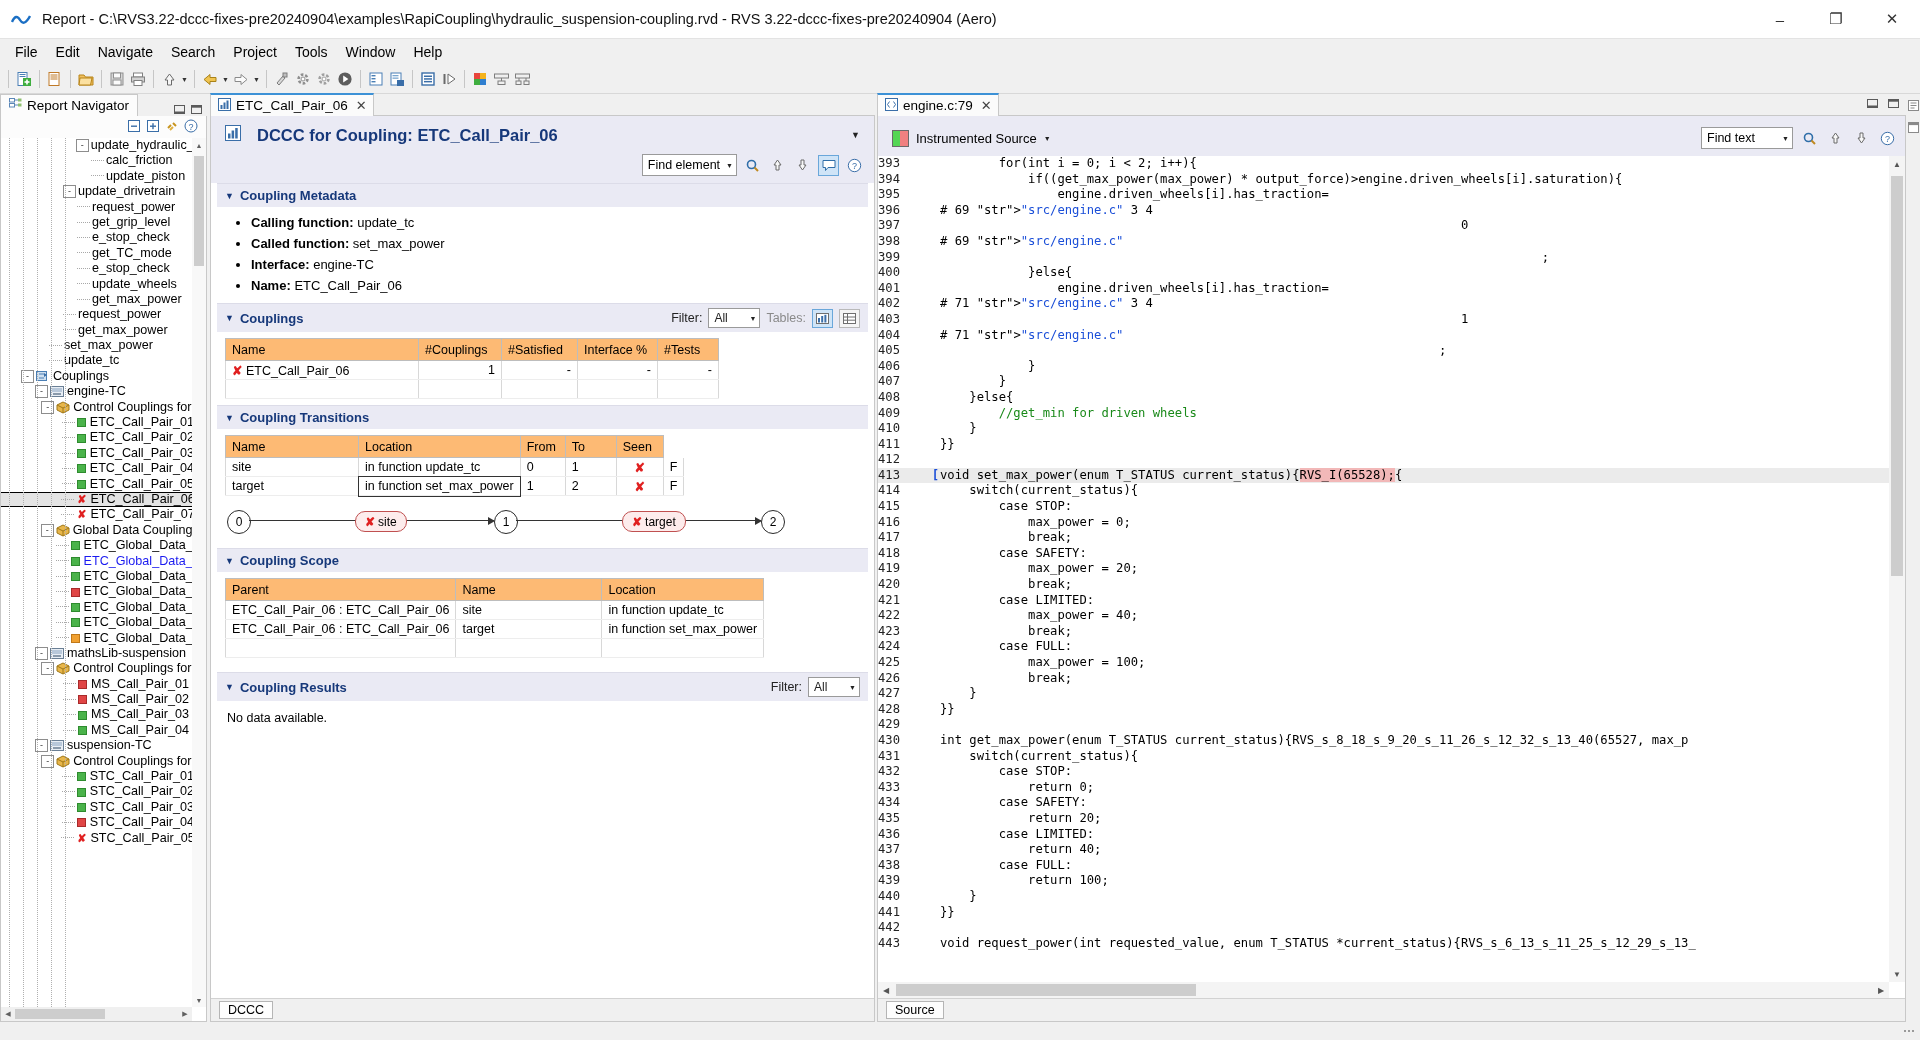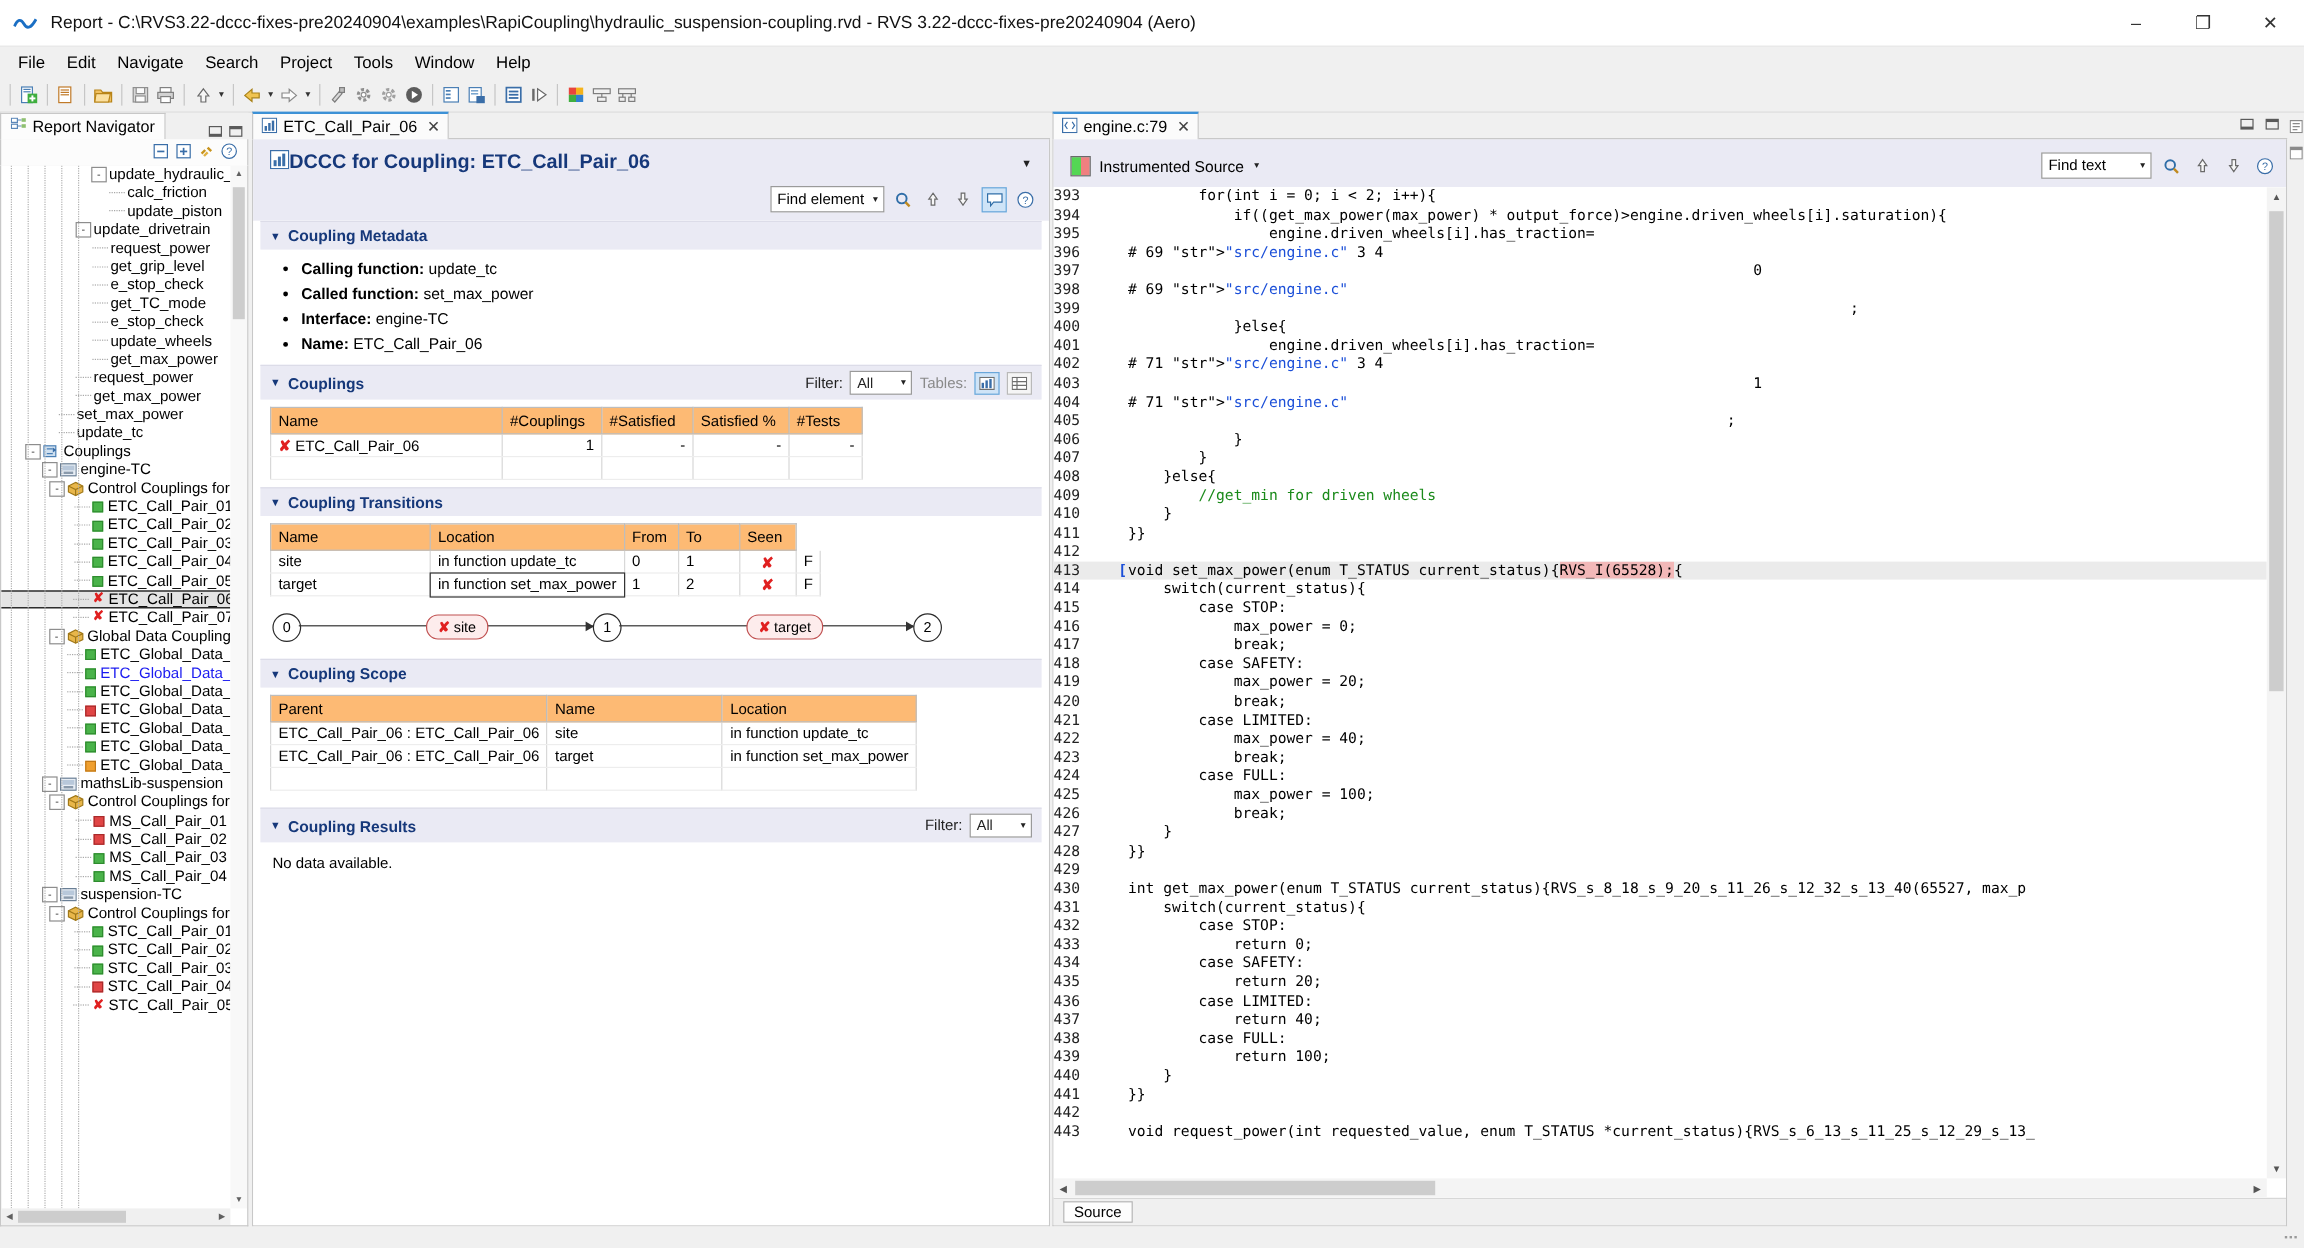"DCCC for Coupling: ETC_Call_Pair_06" .ehead-title { gap: 0 -> 16px }
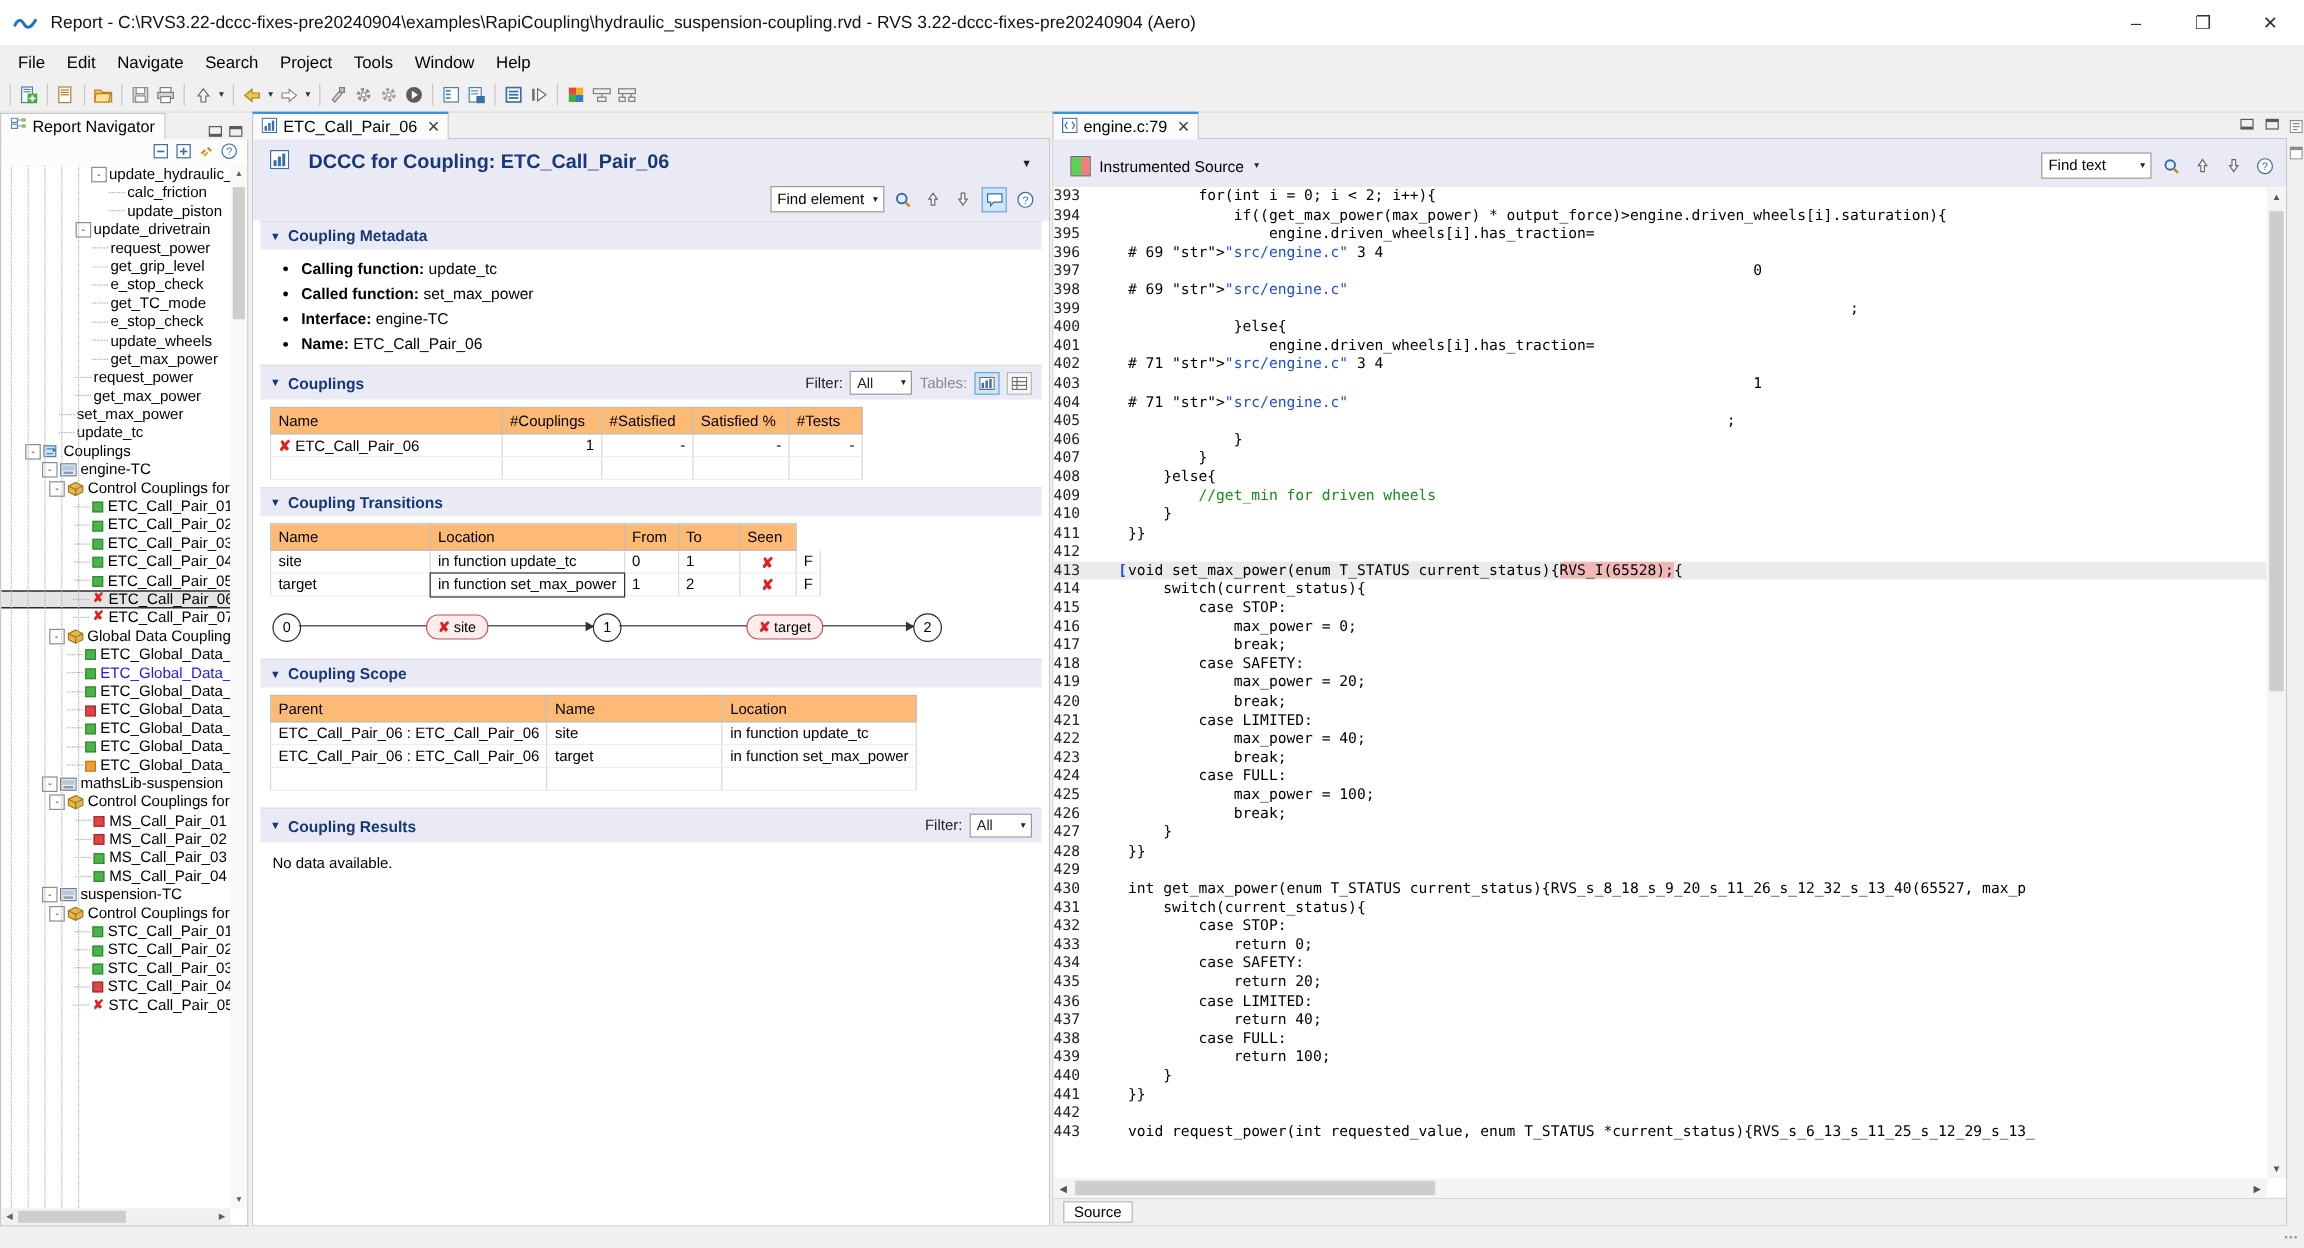"Satisfied %" th { text: Satisfied -> Interface }
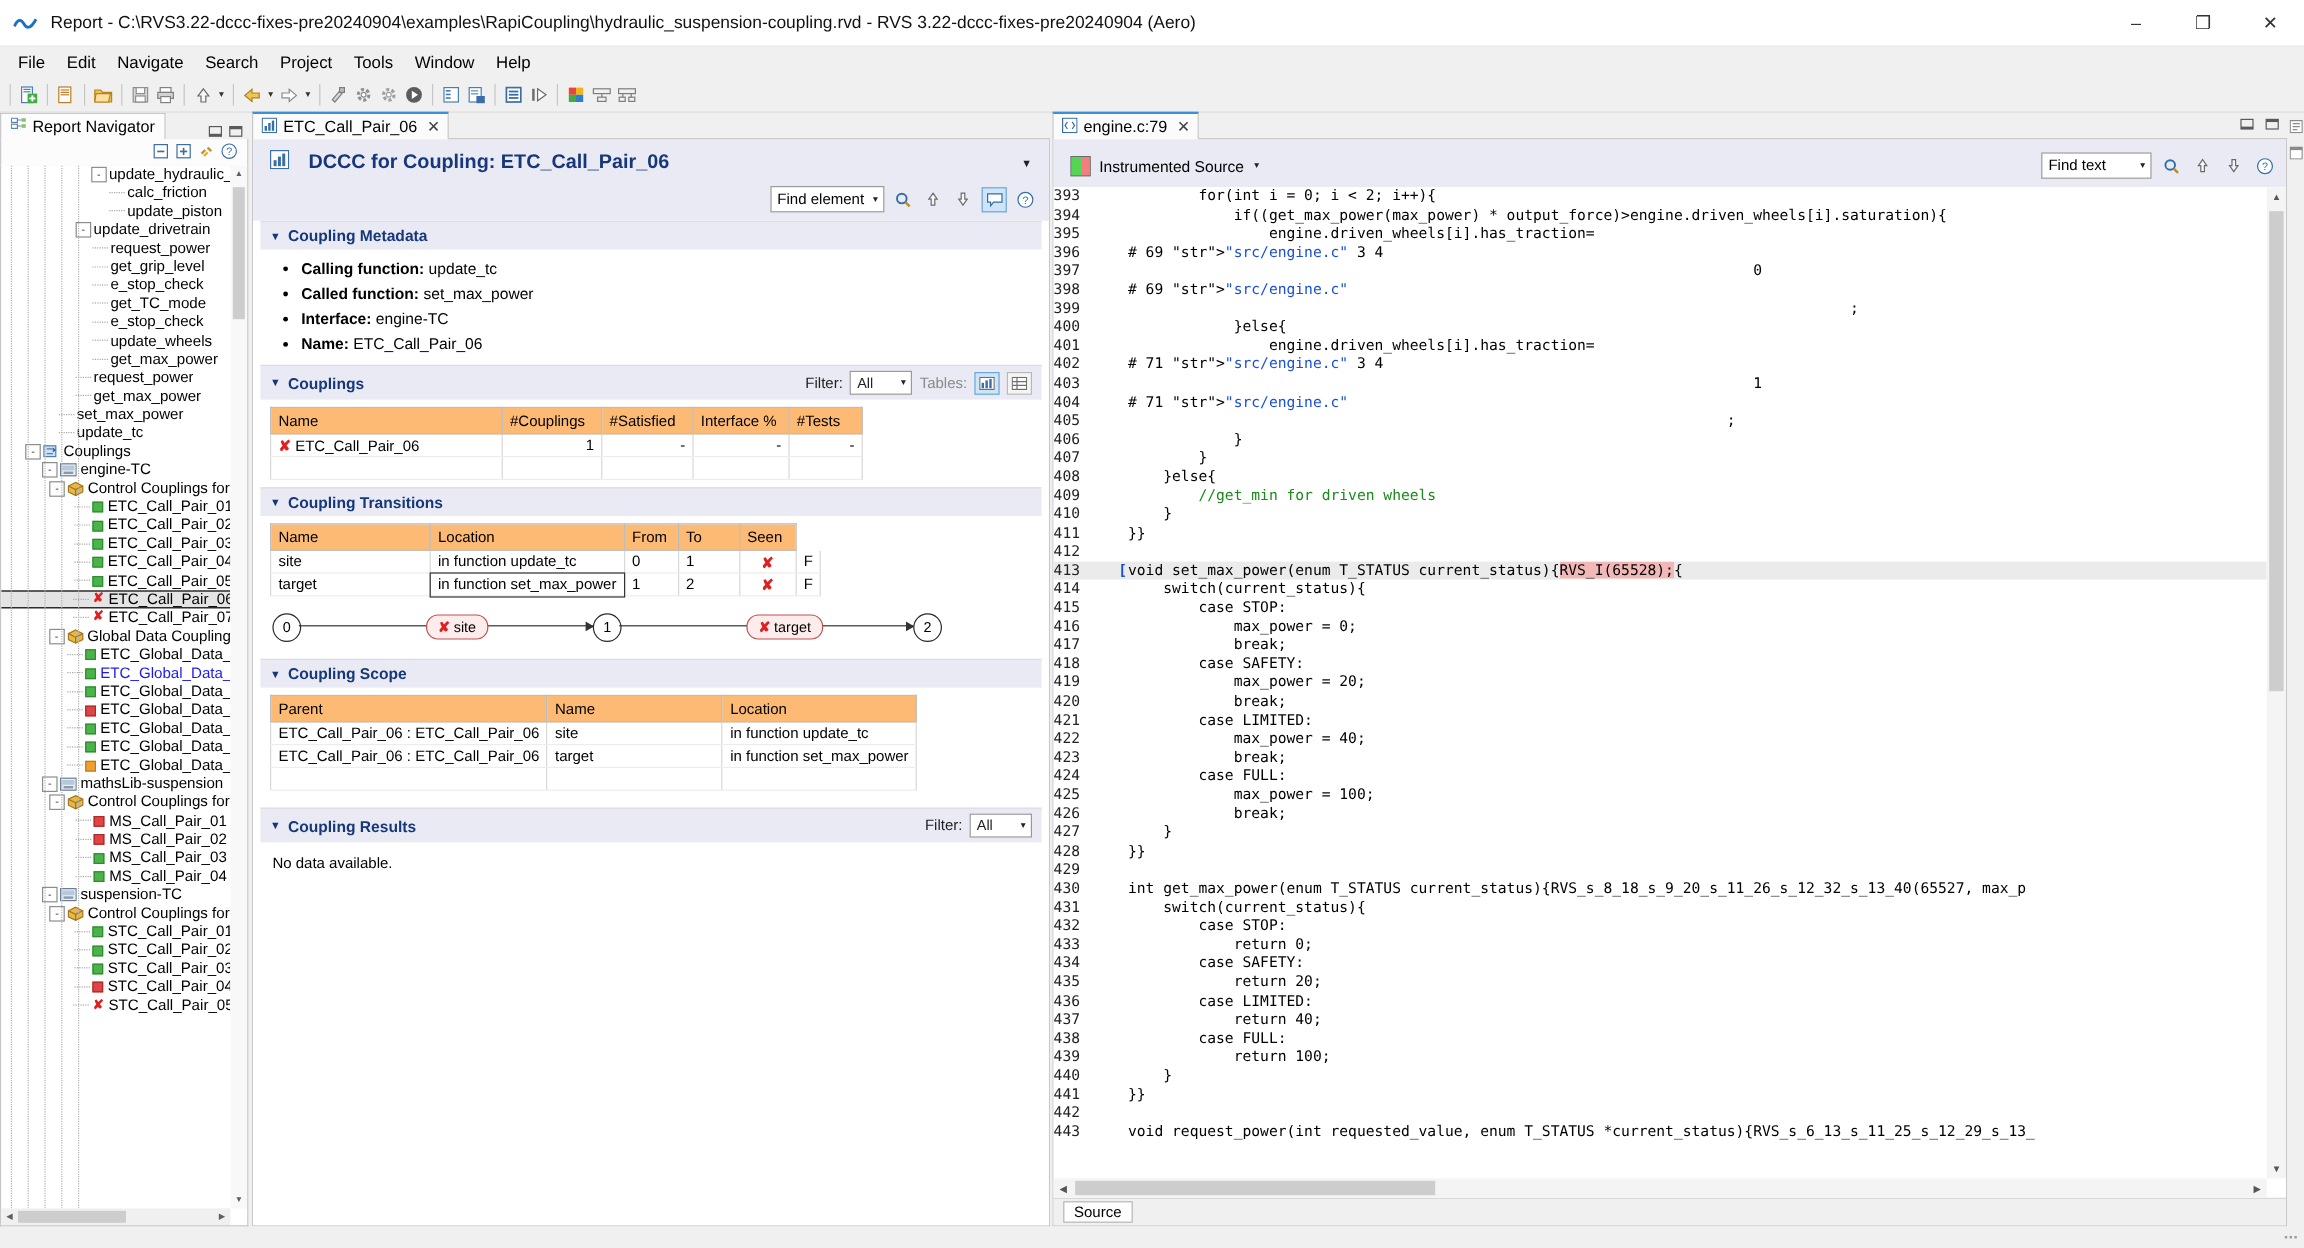"DCCC" div.botbar { html: none -> <div> <div>DCCC</div> </div> }
